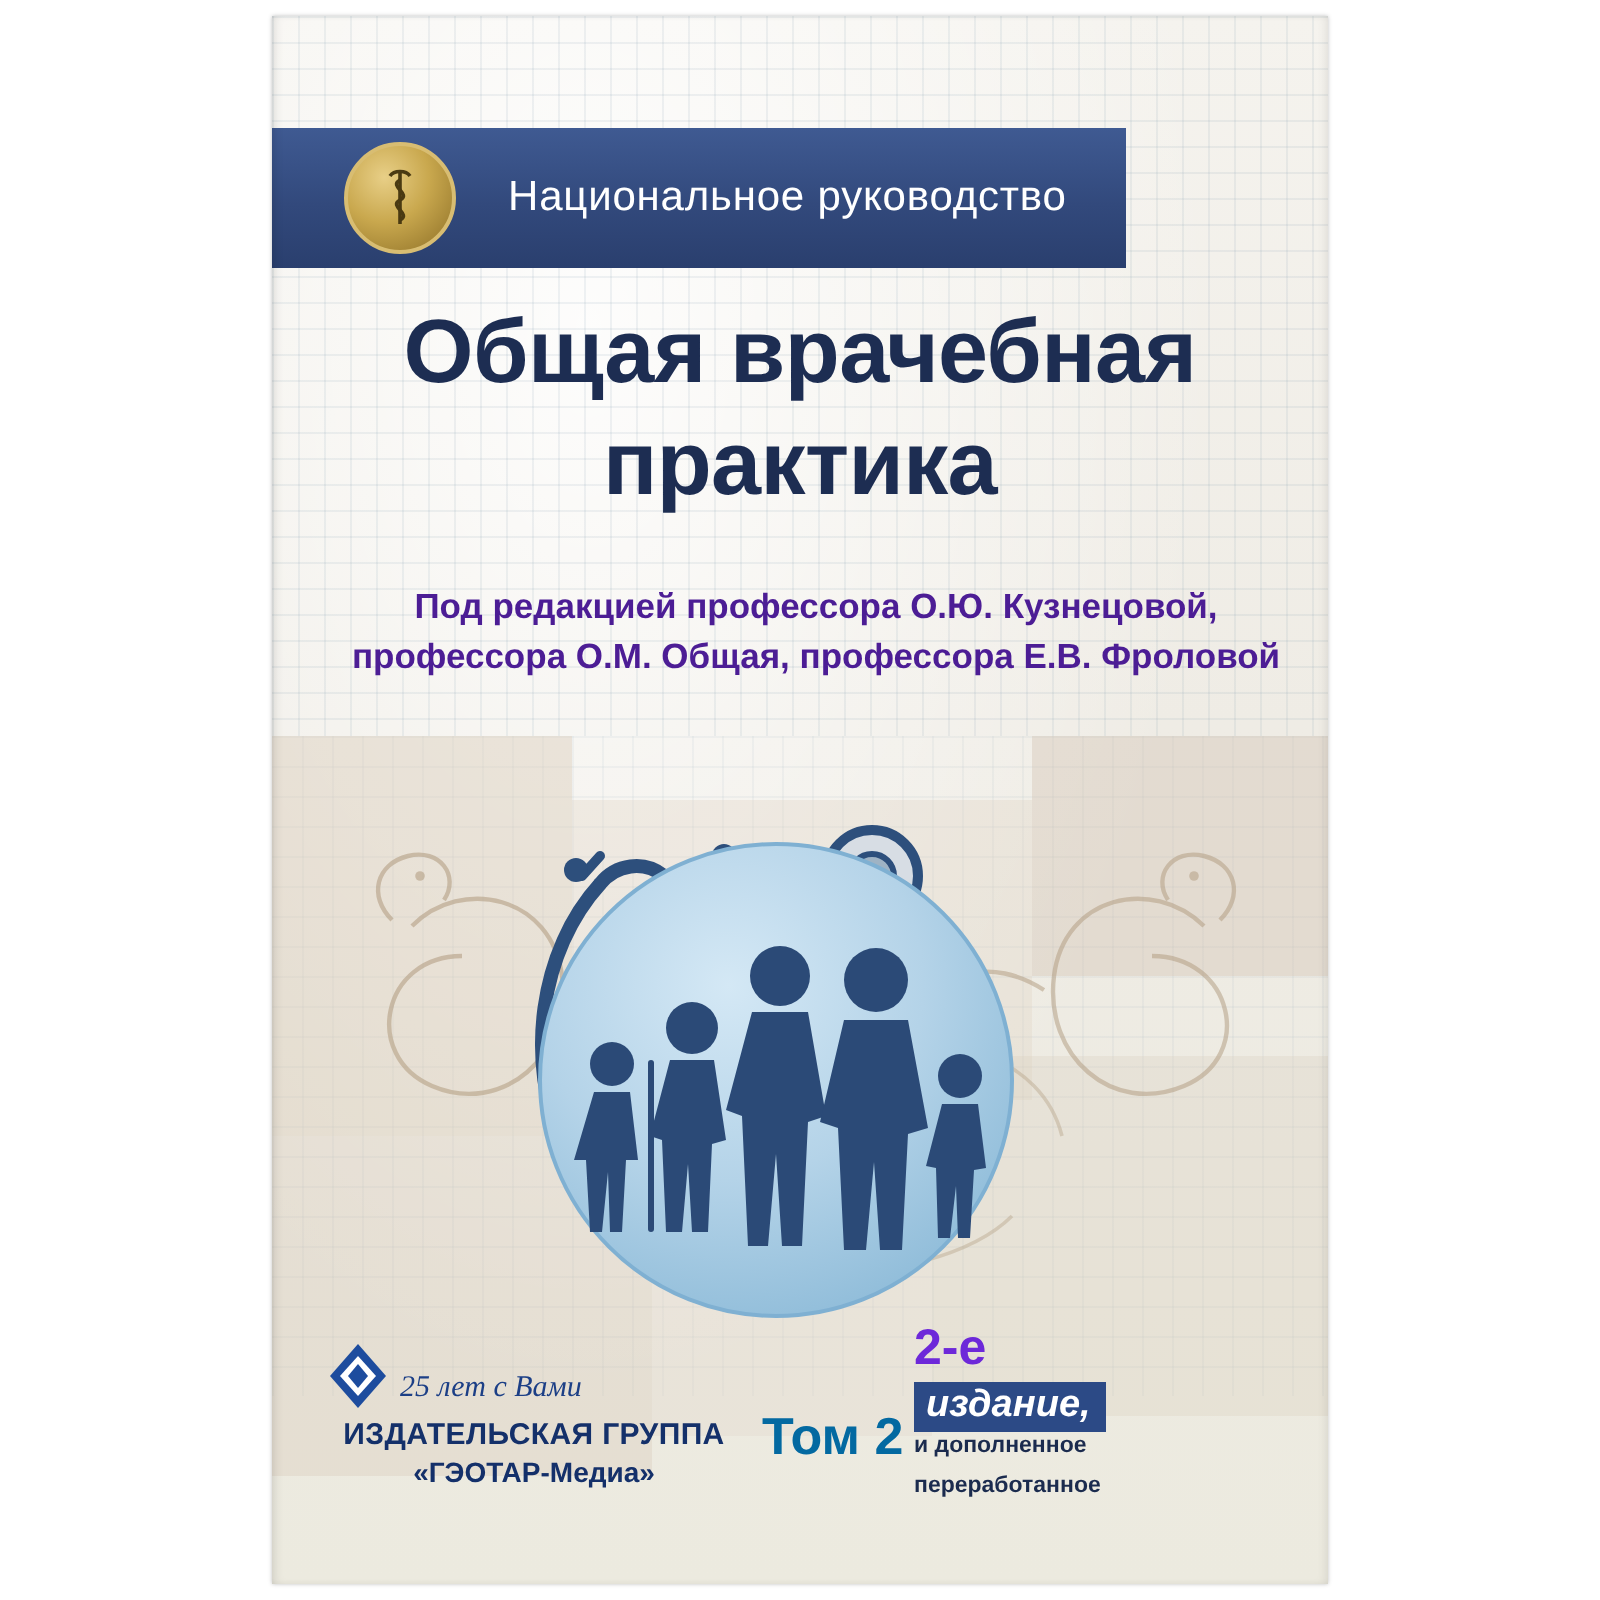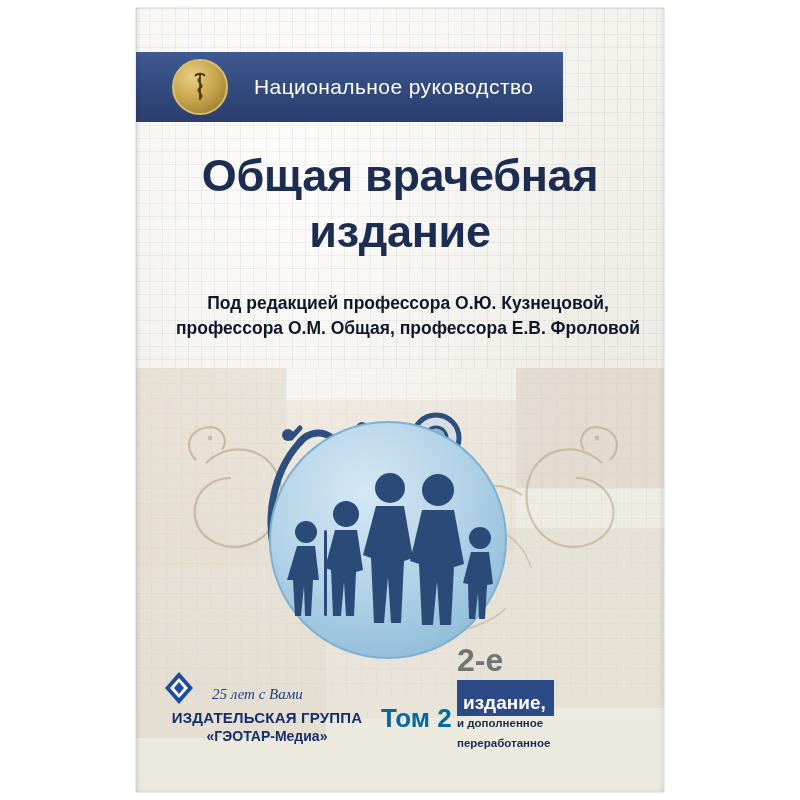"Национальное руководство" #header-band { top: 44px -> 56px }
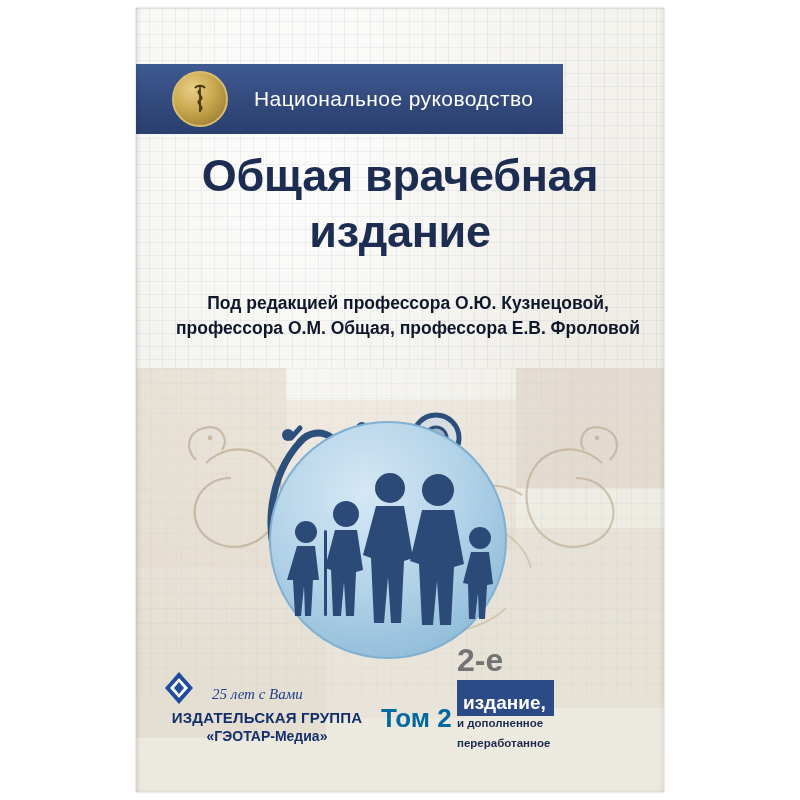"издание" div.main-title { text: издание -> практика }
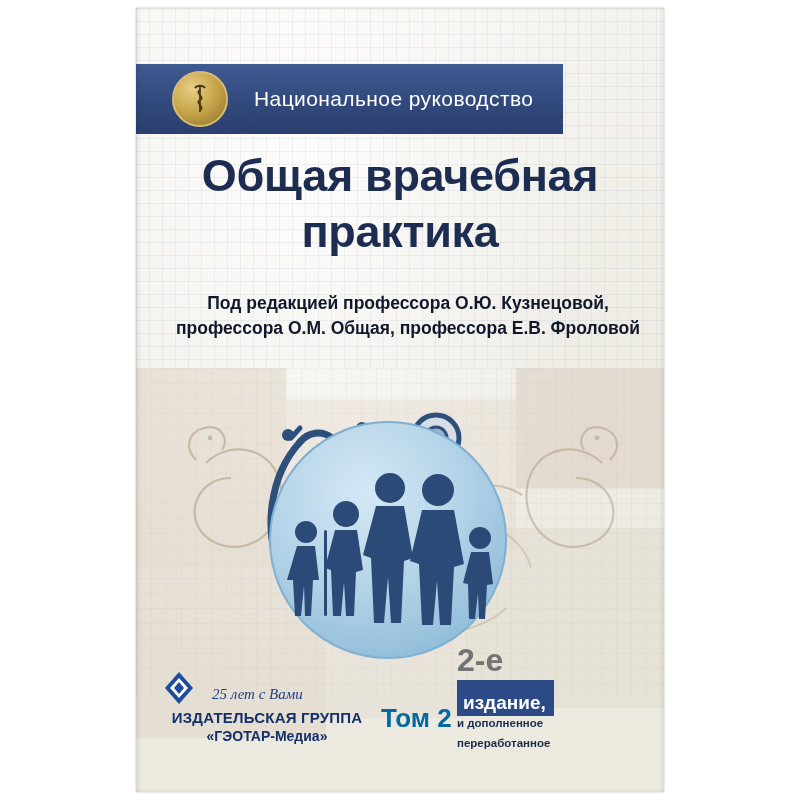"Под редакцией профессора О.Ю." #editors { color: #0f172a -> #4c1d95 }
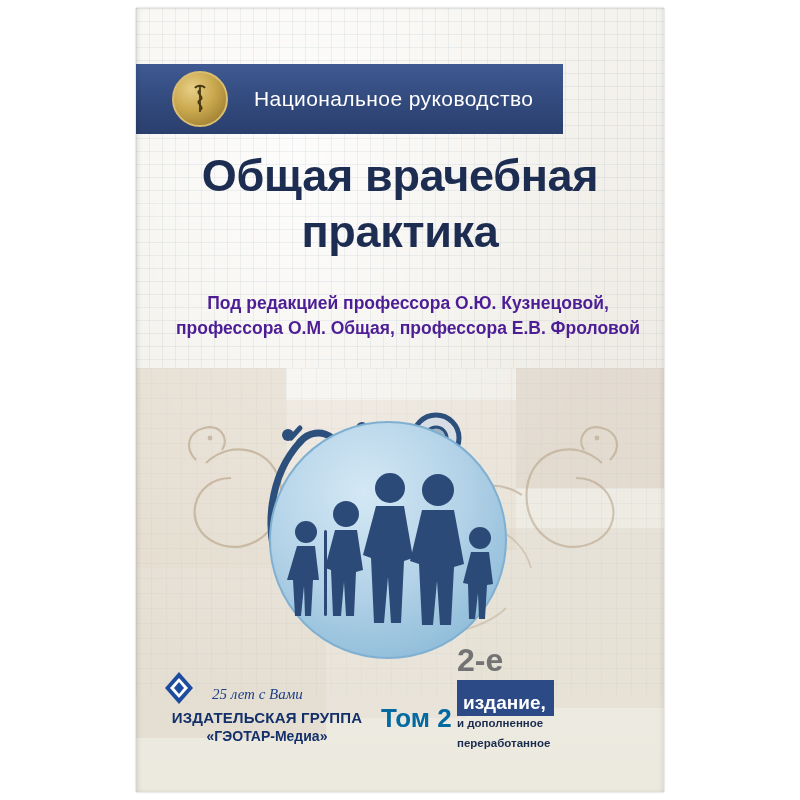"2-е" #edition .ed-num { color: #737373 -> #6d28d9; font-size: 32px -> 25px }
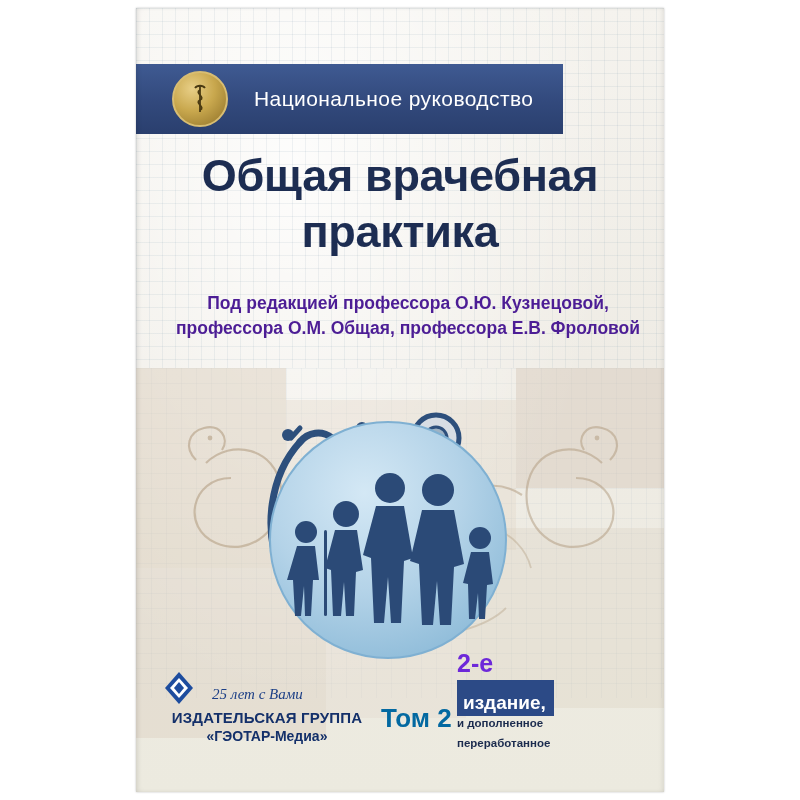"25 лет с Вами" #publisher .logo-row { gap: 16px -> 4px }
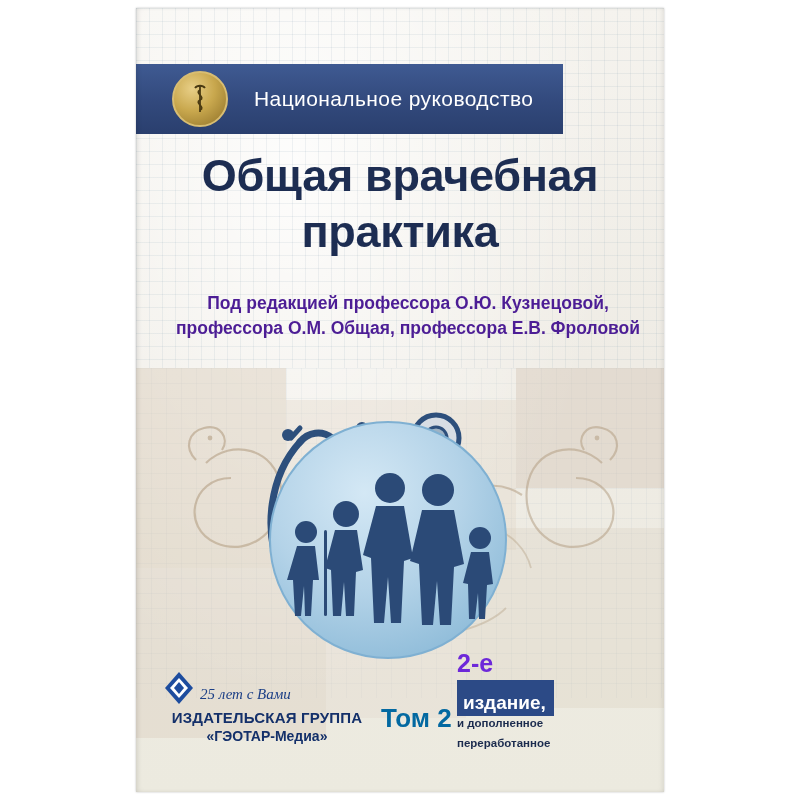"издание," #edition .ed-word { font-style: none -> italic; padding: 12px 8px 2px 6px -> 1px 8px 2px 6px }
